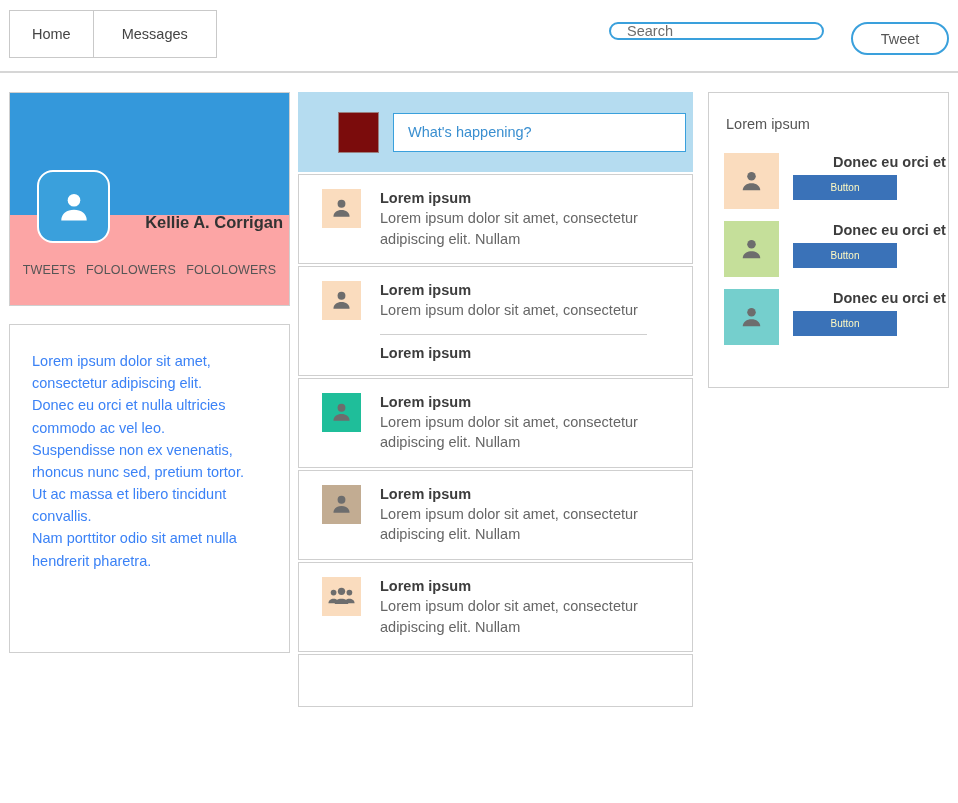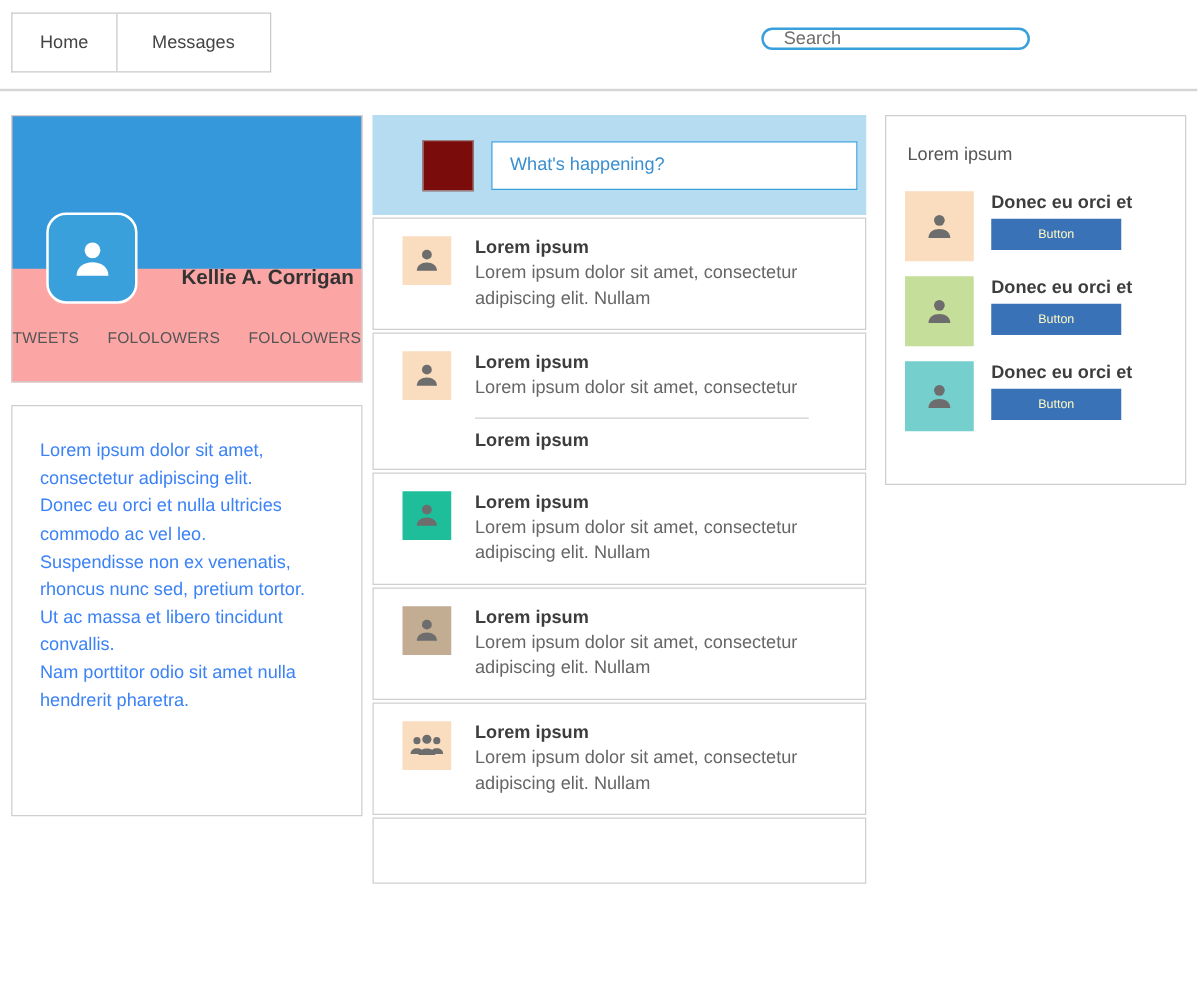"Tweet" div.tweet-btn { html: none -> <div> <span>Tweet</span> </div> }
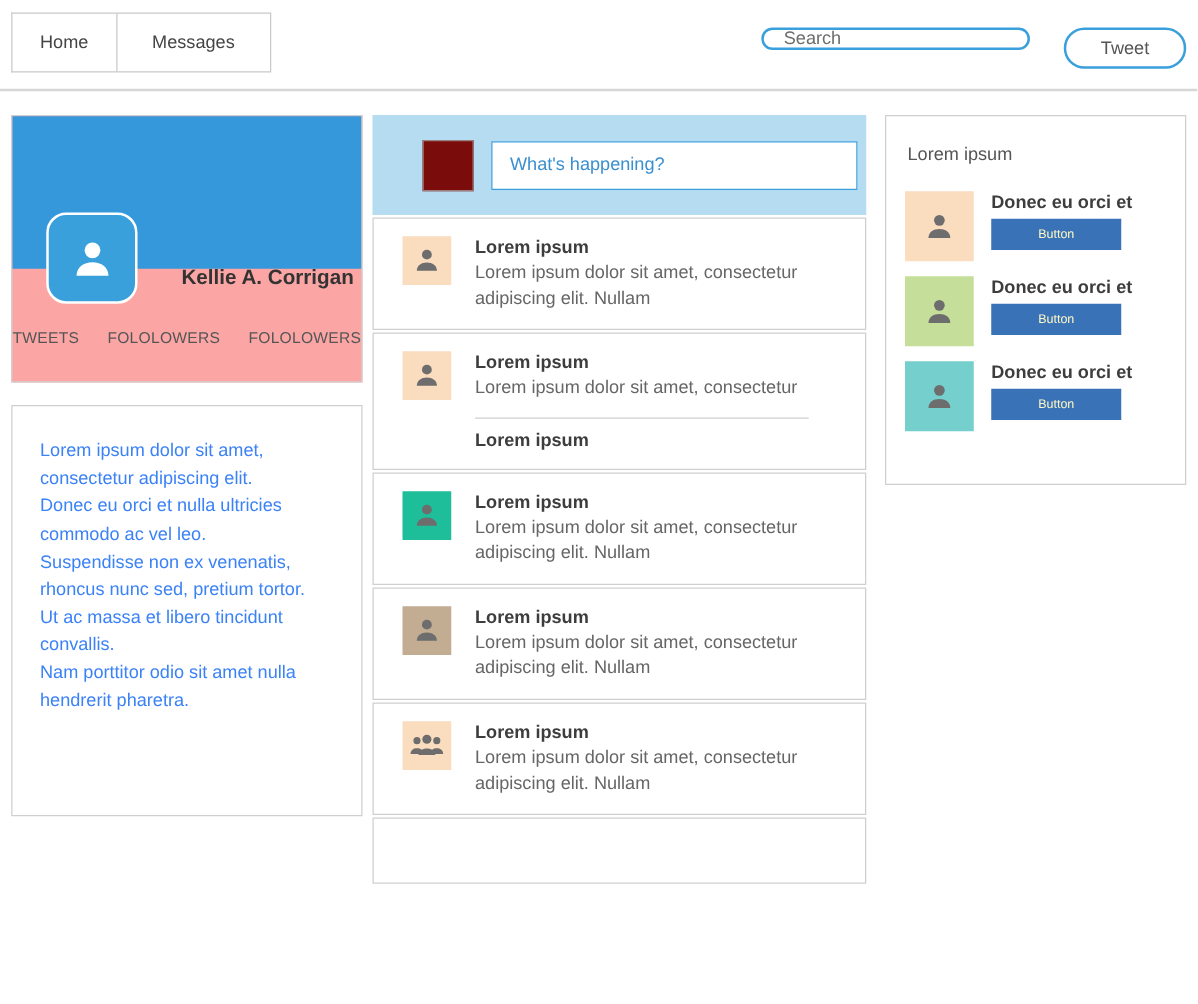"Donec eu orci et" .suggest-name { margin-left: none -> 40px }
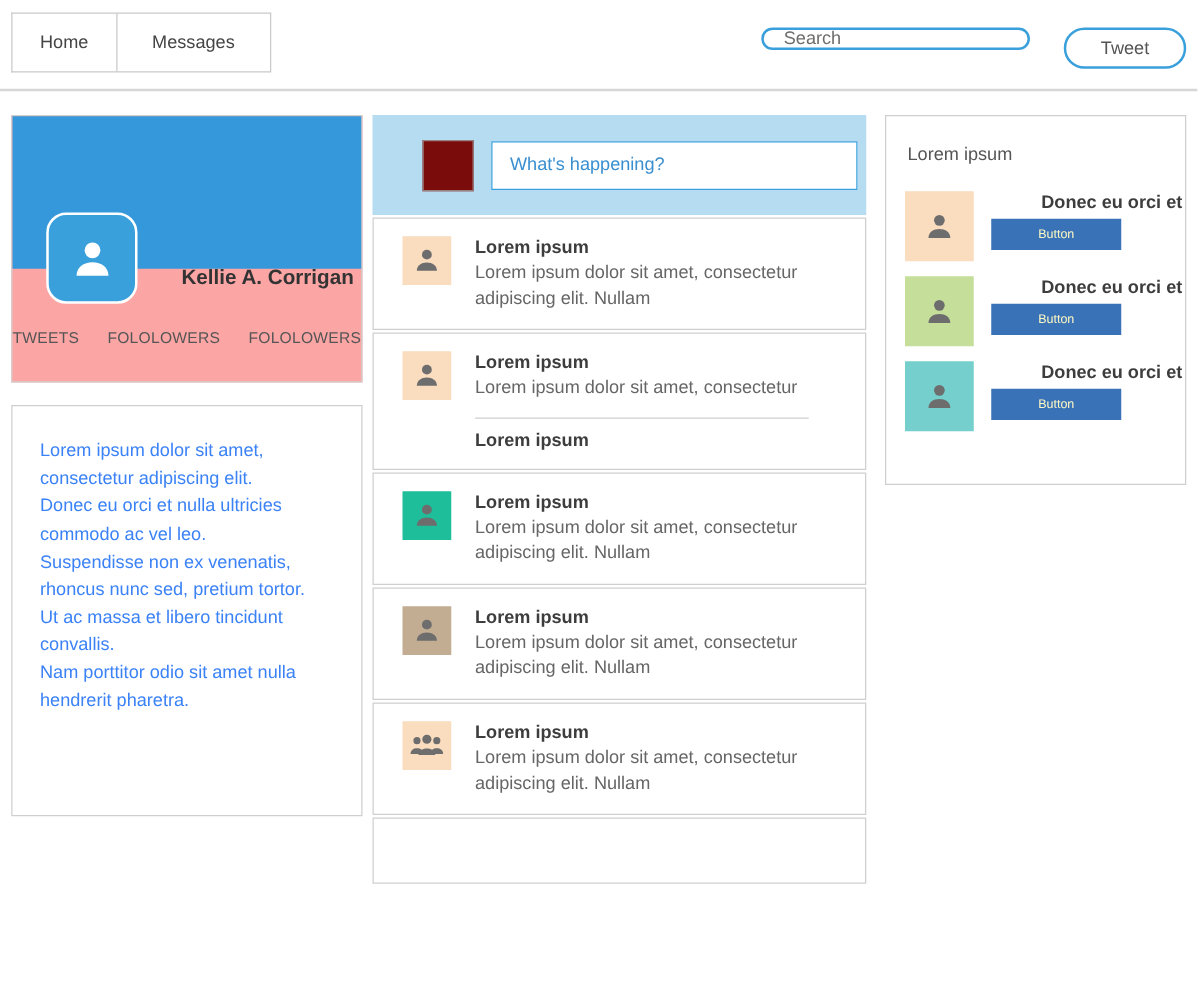"TWEETS" .profile-stats { gap: 22px -> 10px; justify-content: space-between -> center }
